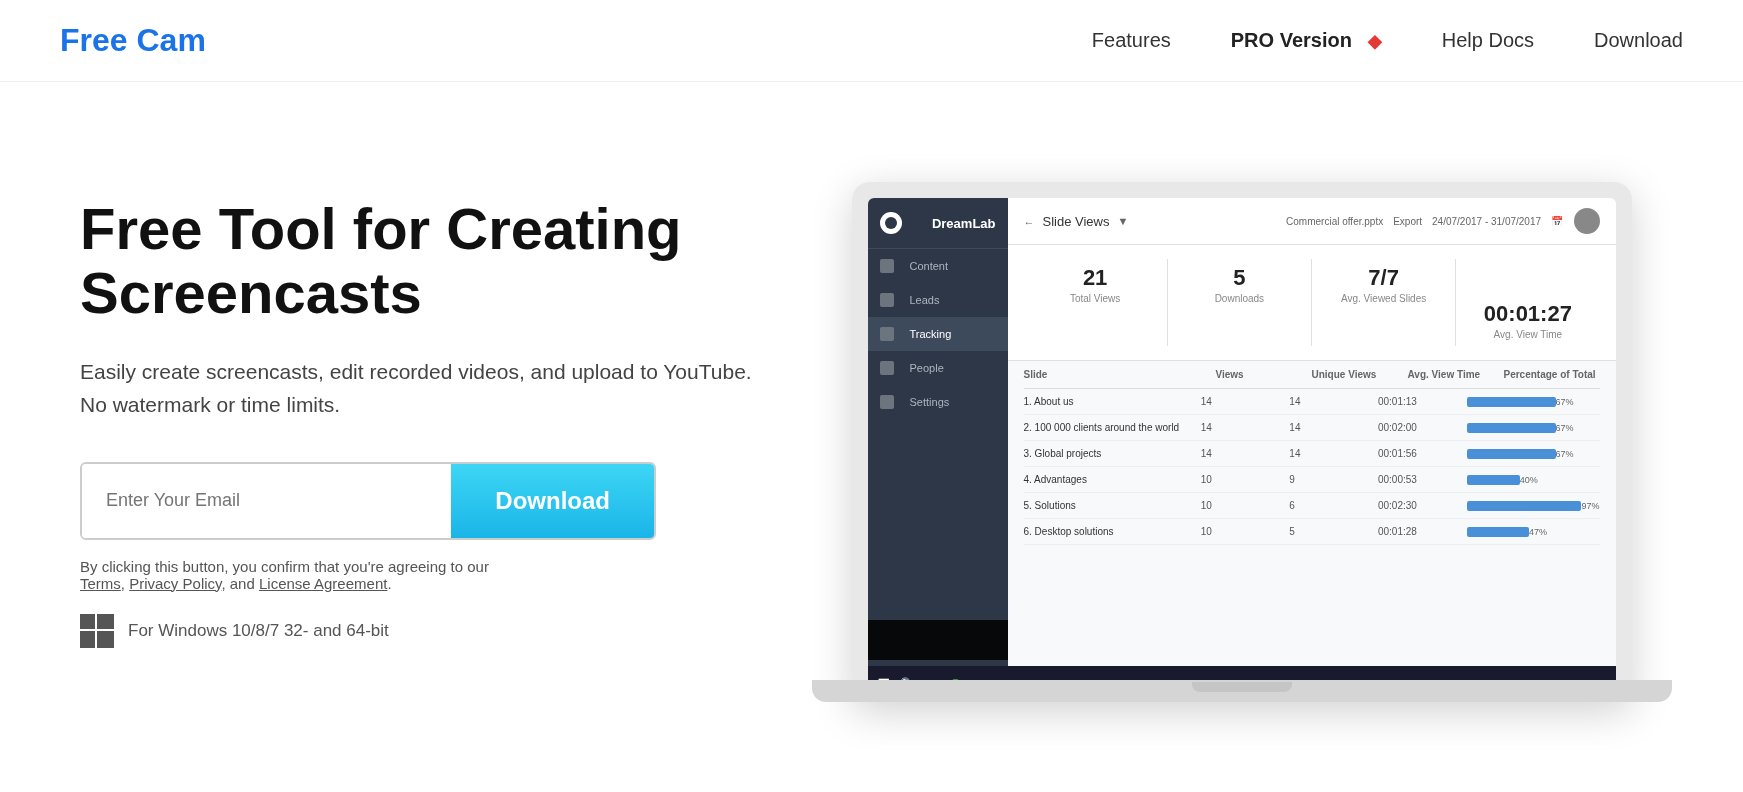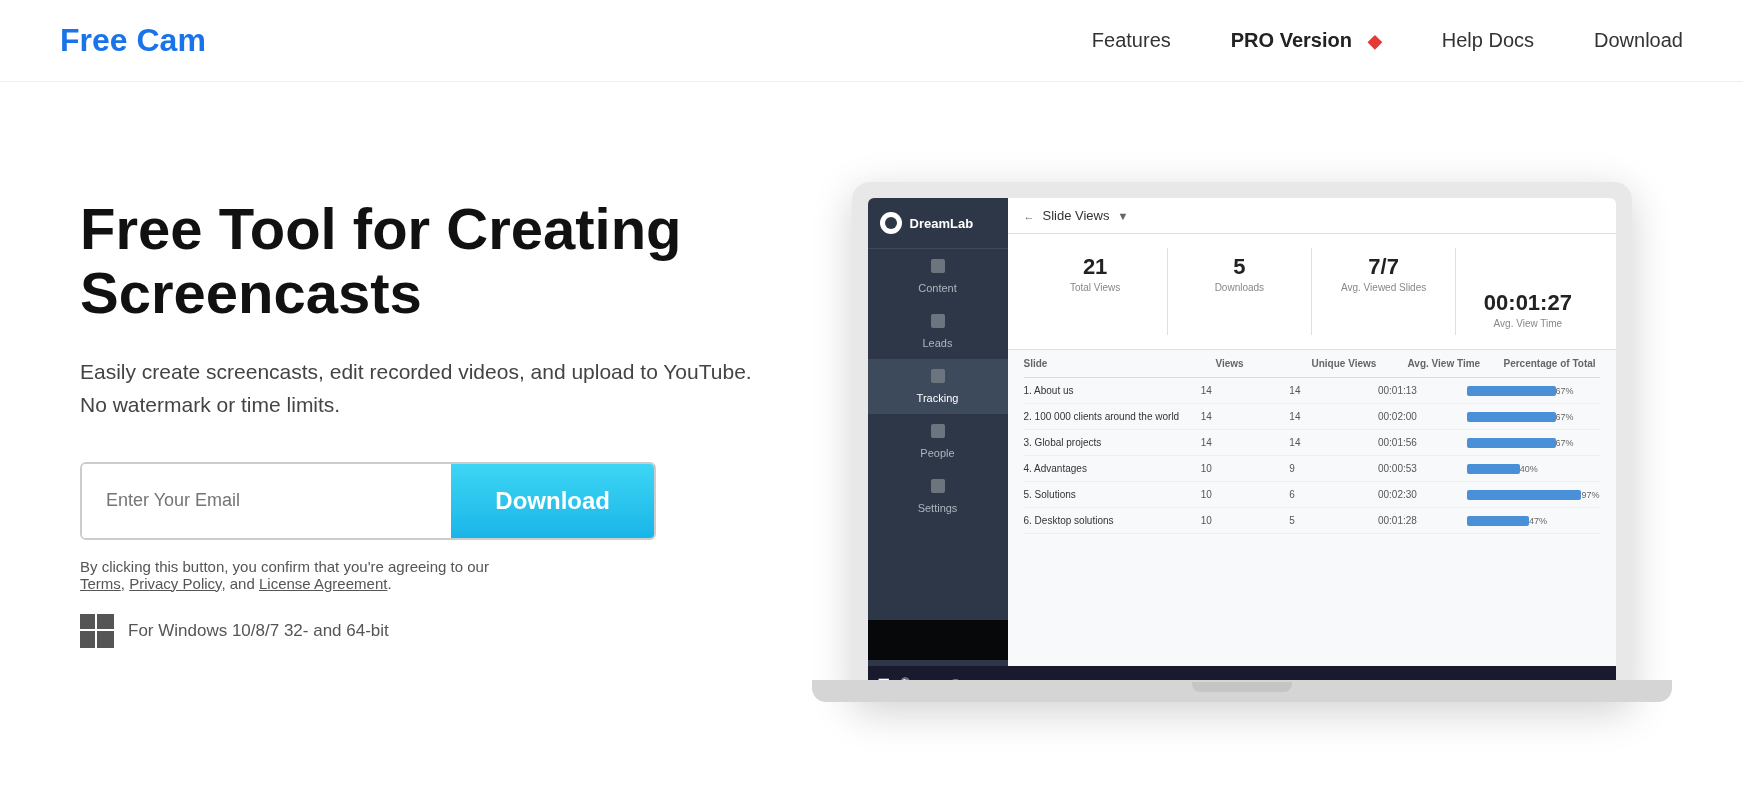"DreamLab" .sidebar-logo { justify-content: none -> space-between }
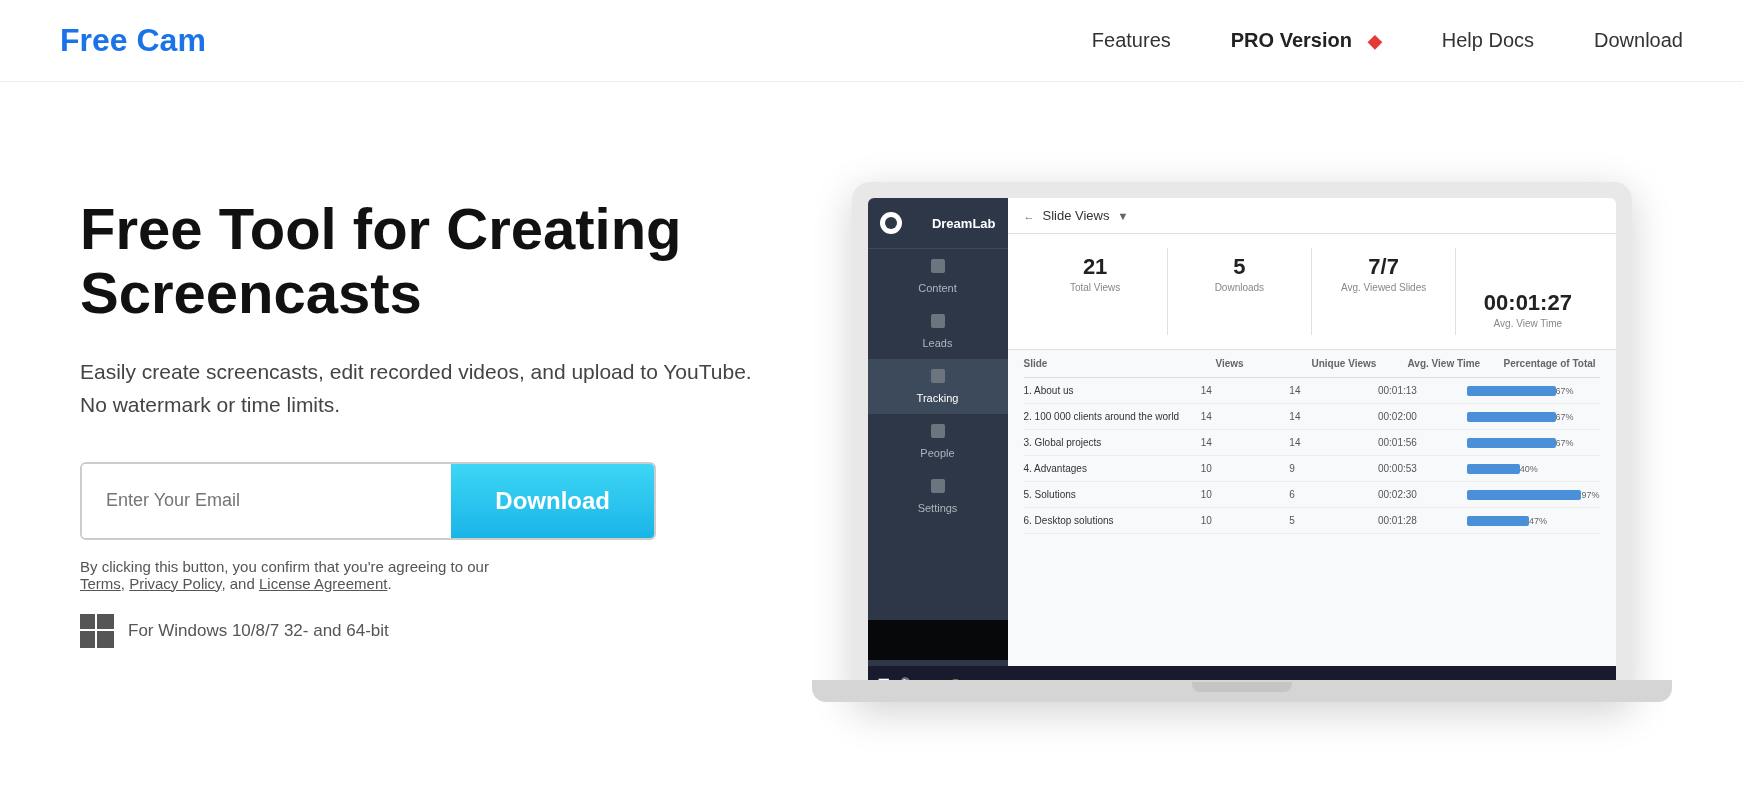"Commercial offer.pptx" div { html: none -> <div> <span>Commercial offer.pptx</span> <span>Export</span> <span>24/07/2017 - 31/07/2017</span> <span>📅</span> <div></div> </div> }
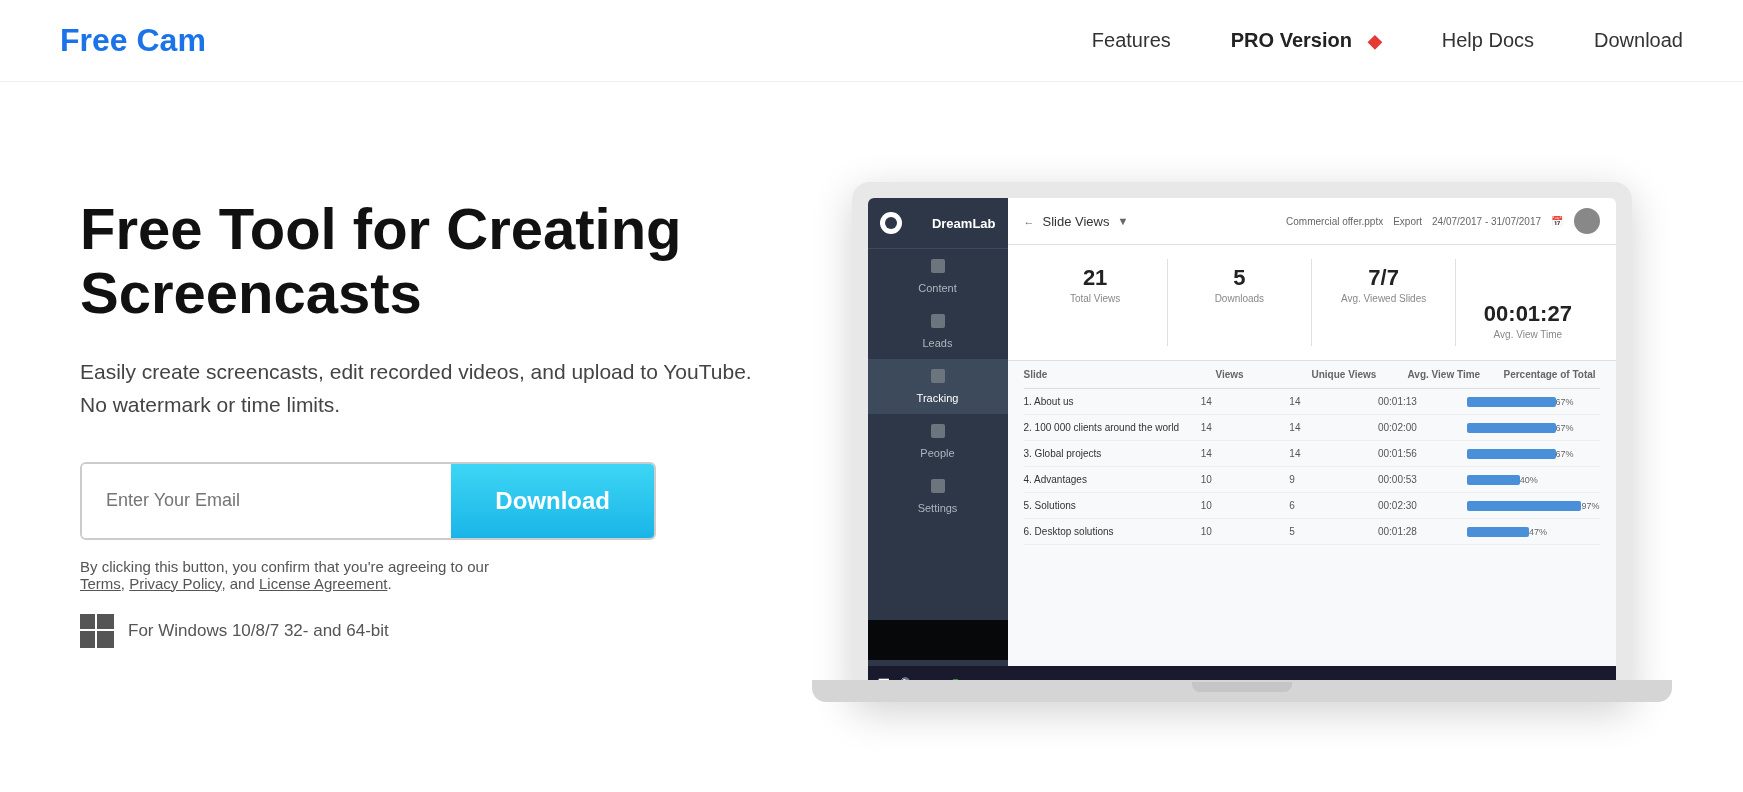"Content" .sidebar-menu-item { flex-direction: column -> none; gap: 9px -> 16px }
